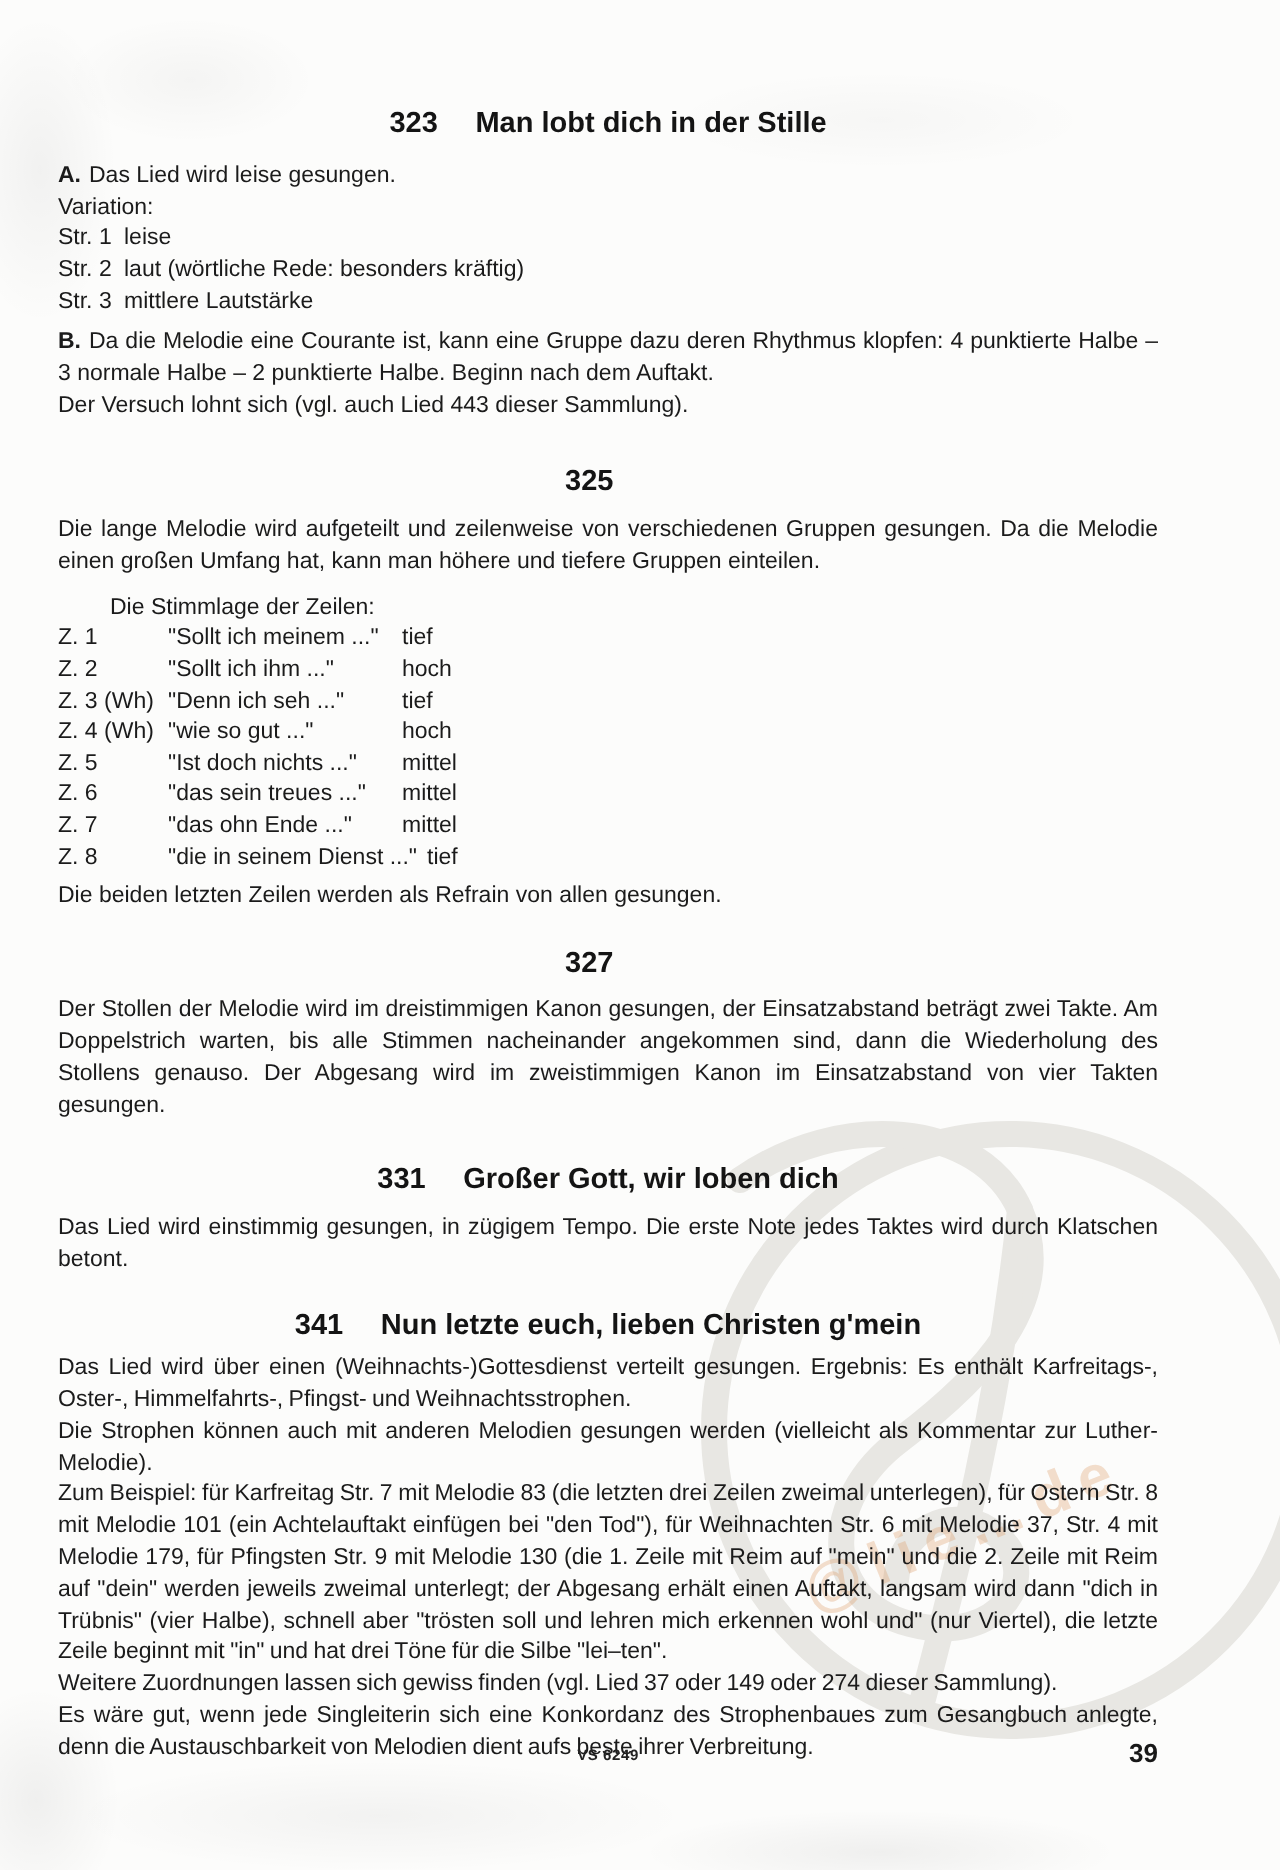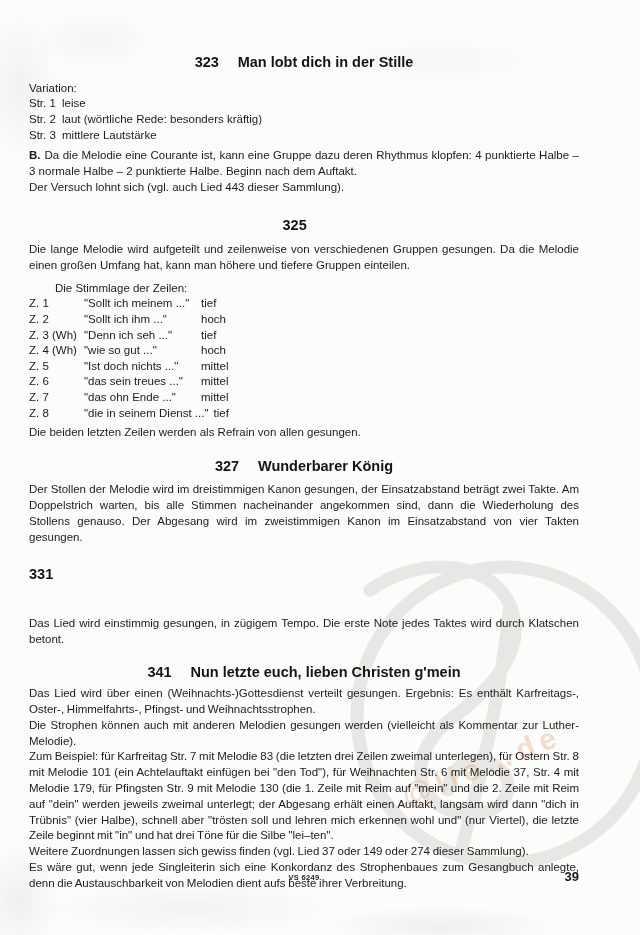"A. Das Lied wird leise" p.single { html: none -> <p><span>A.</span><span>Das Lied wird leise gesungen.</span></p> }
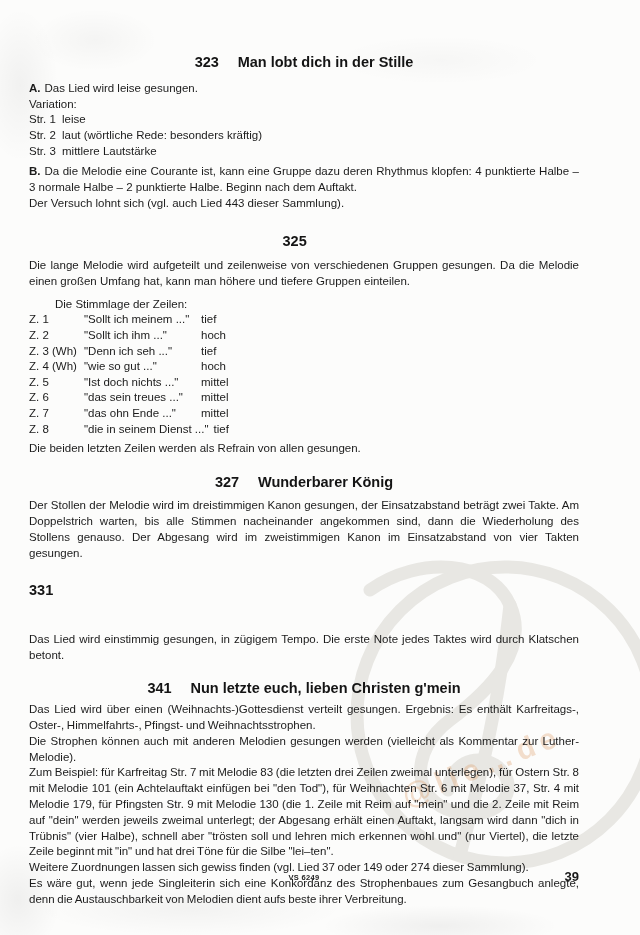"Wunderbarer König" span { html: <span>Wunderbarer König</span> -> none }
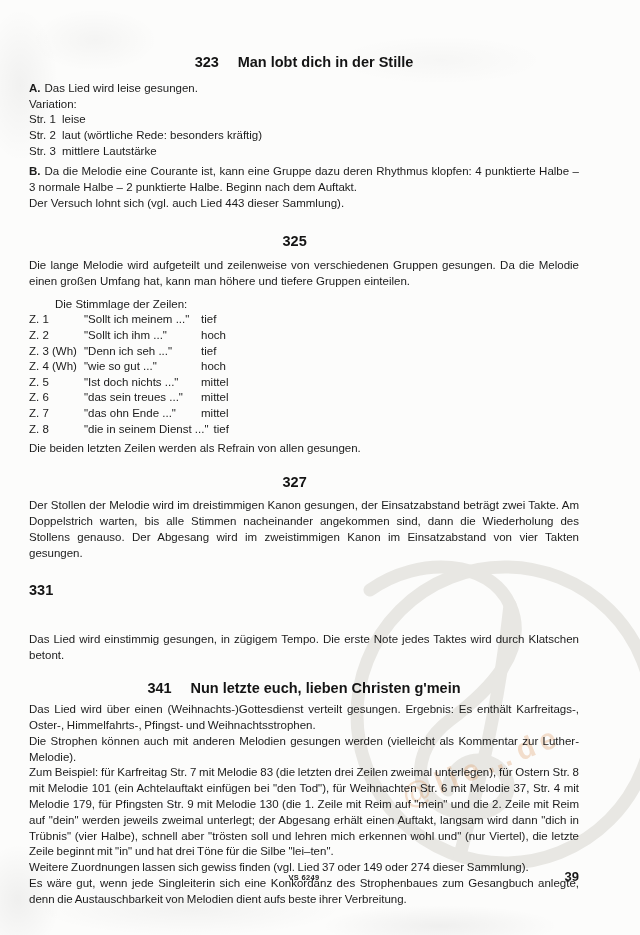"331" .h331 { flex-direction: column -> none }
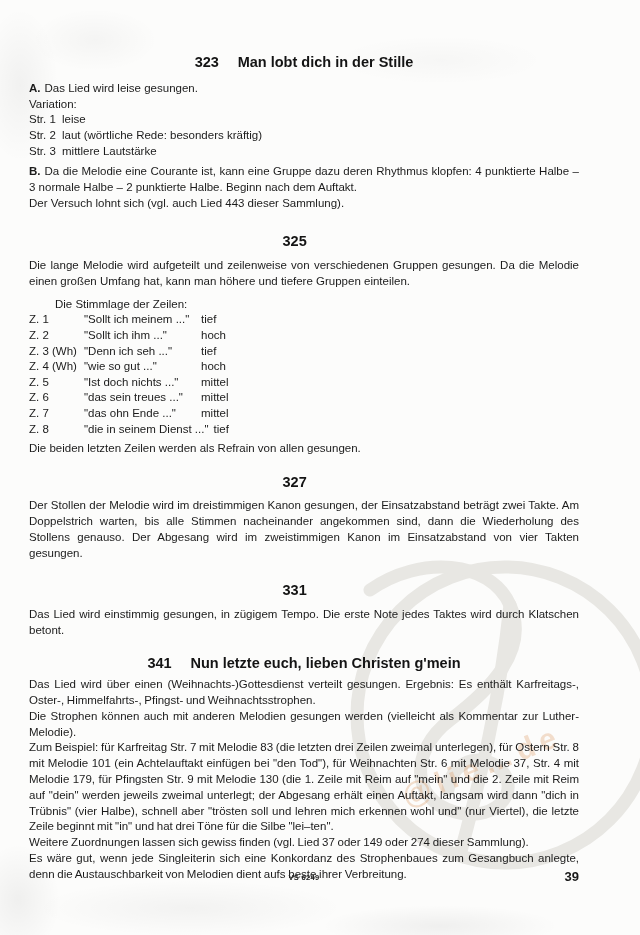"Großer Gott, wir loben dich" span { html: none -> <span>Großer Gott, wir loben dich</span> }
